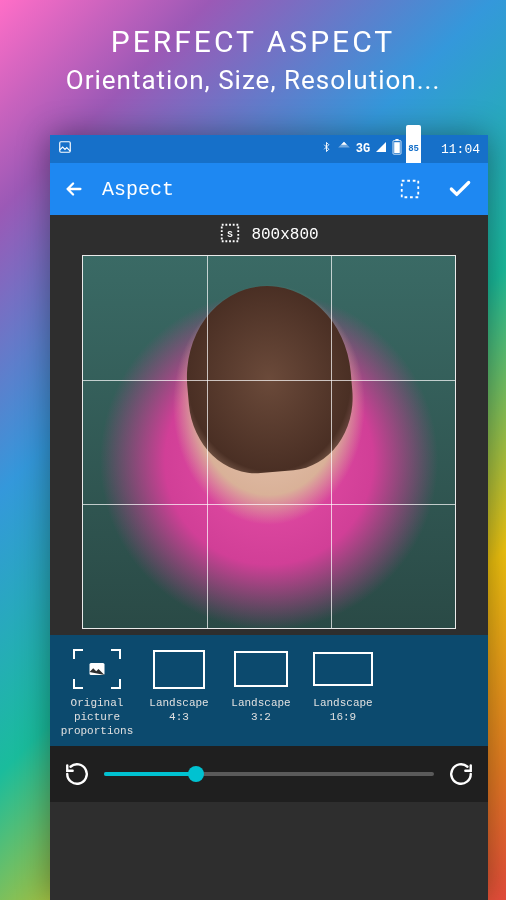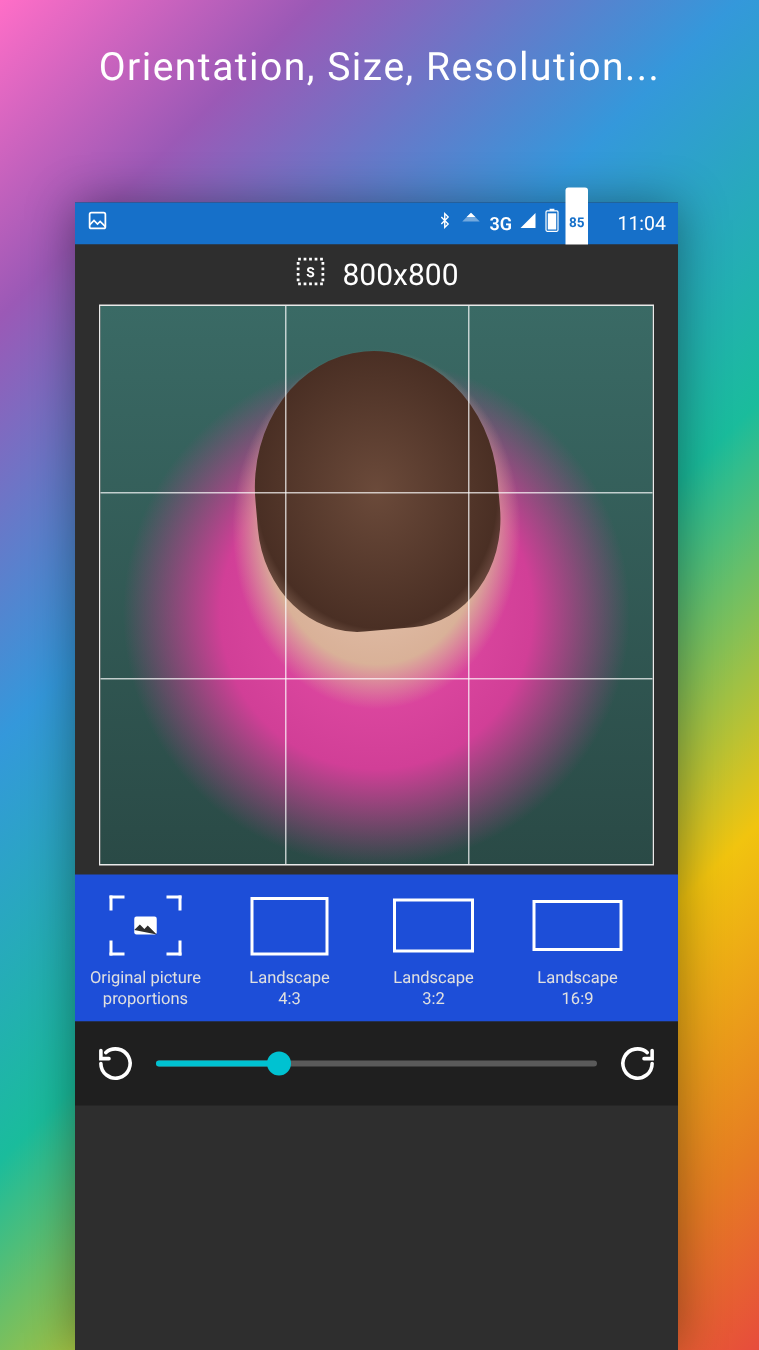"PERFECT ASPECT" div.promo-title { html: none -> <div>PERFECT ASPECT</div> }
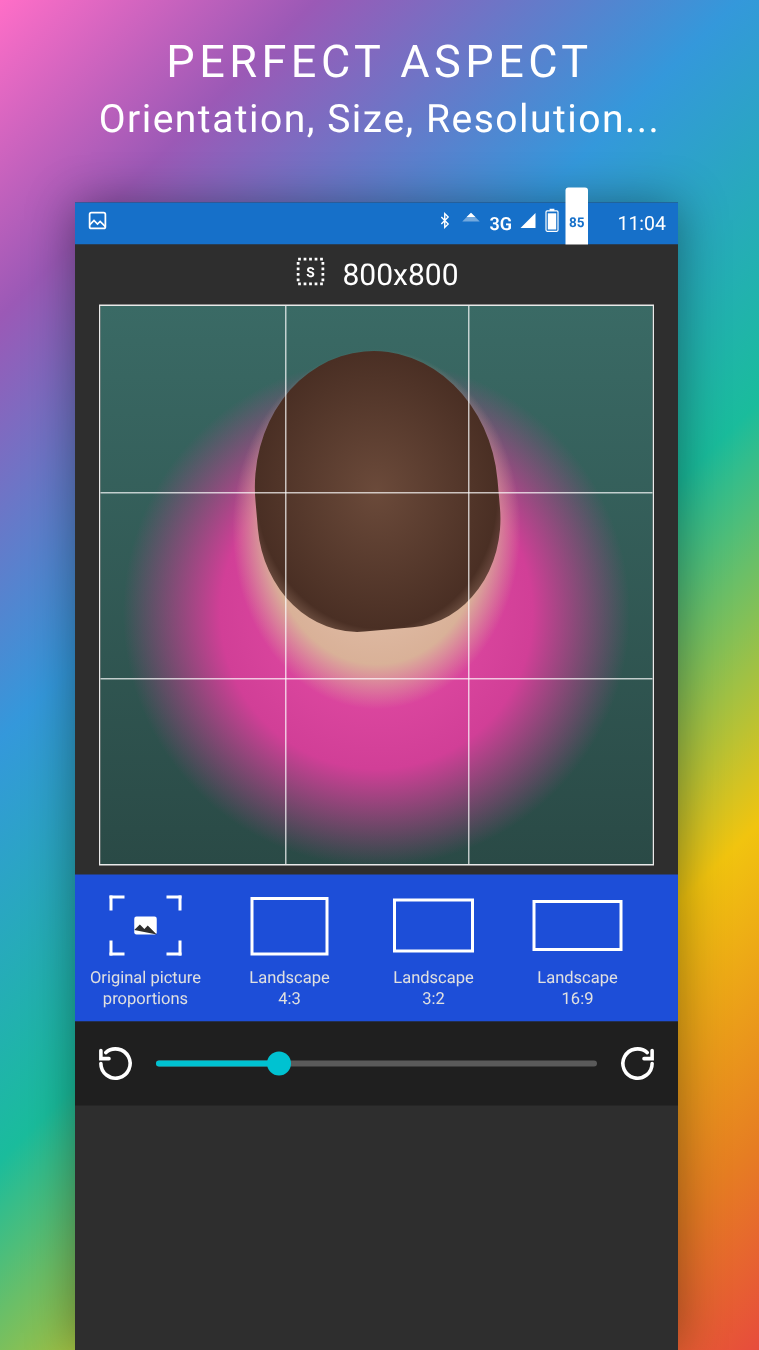"3G" .phone { font-family: none -> Liberation Mono, monospace; width: 402px -> 438px }
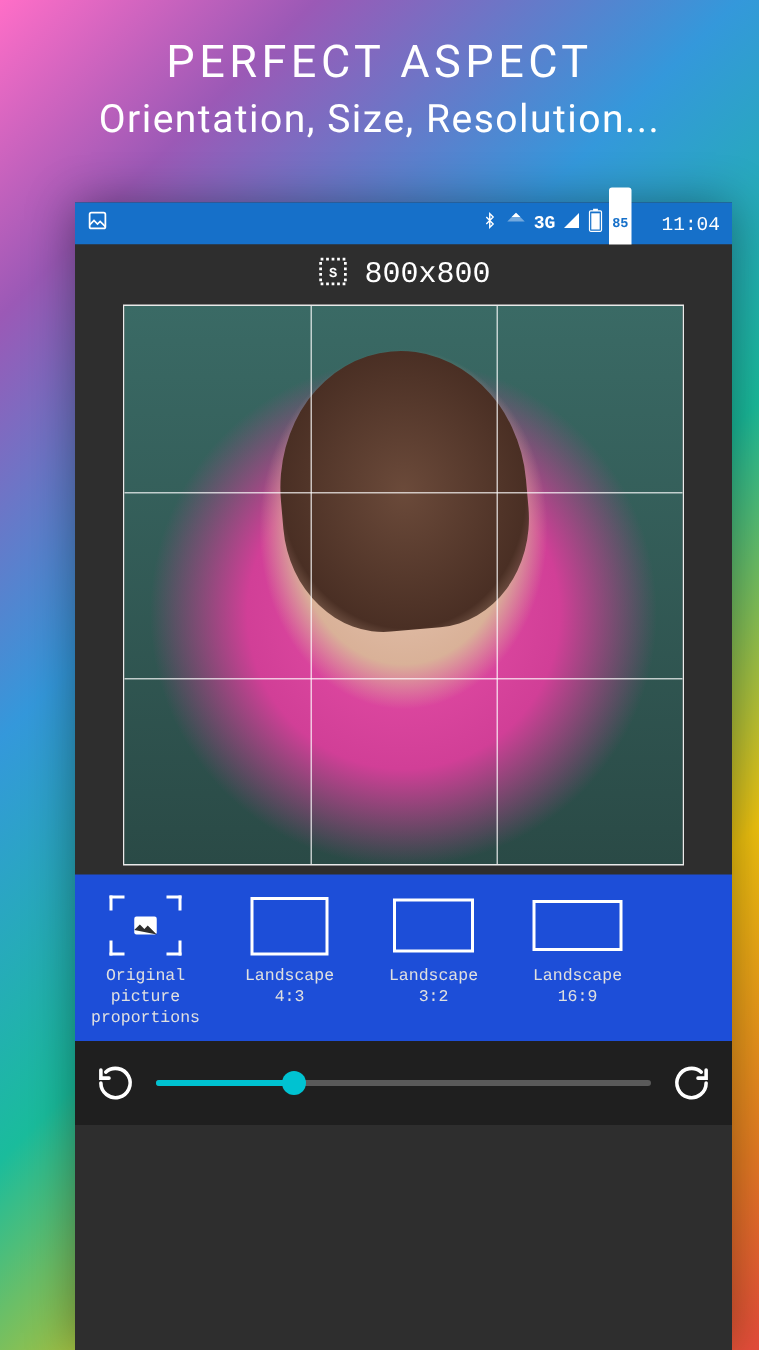"Aspect" div.app-bar { html: none -> <div> <div> <svg> <path></path> </svg> </div> <div>Aspect</div> <div> <svg> <rect></rect> </svg> </div> <div> <svg> <path></path> </svg> </div> </div> }
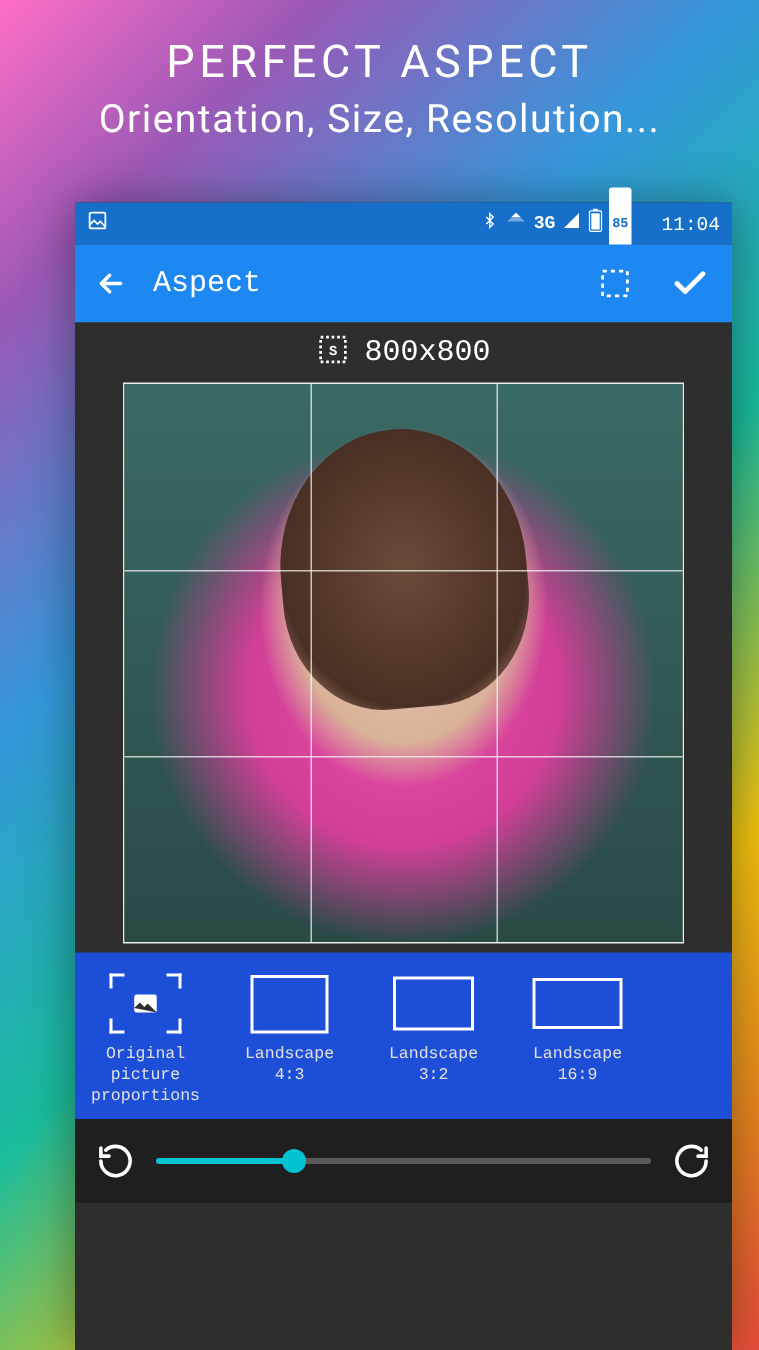"800x800" .dim-label { font-size: 20px -> 16px }
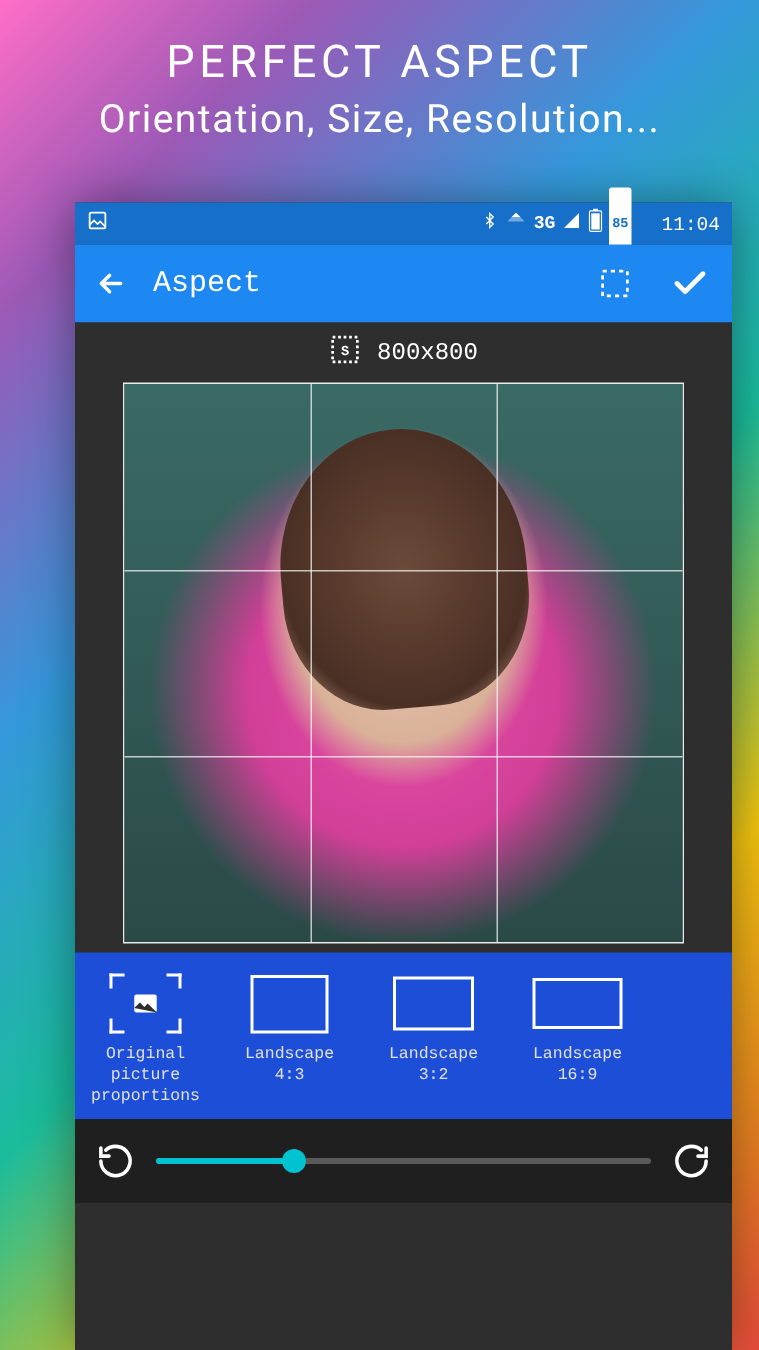"Original picture" .ratio-strip { background: #1d4ed8 -> #0c4a6e; gap: 18px -> 4px }
